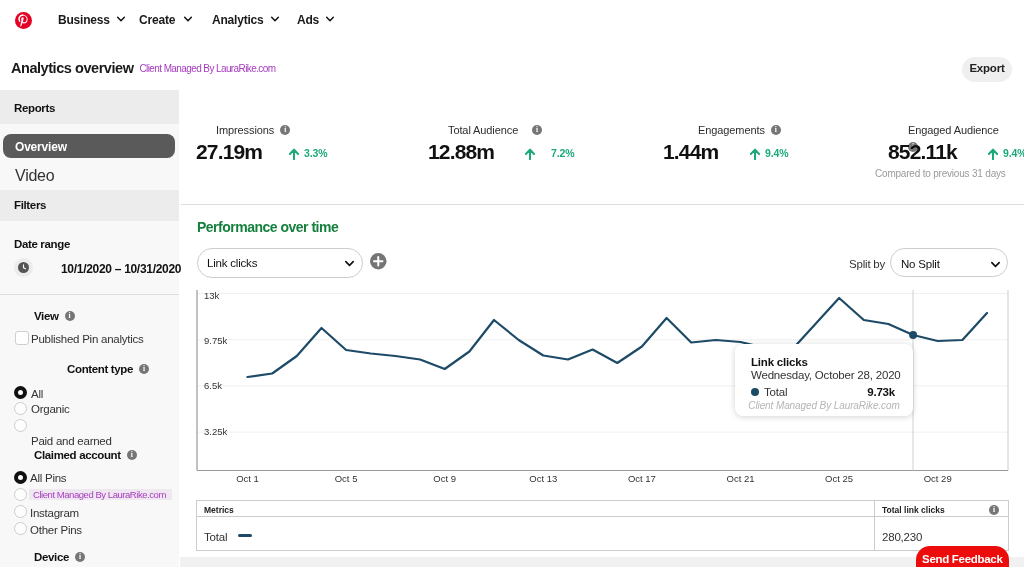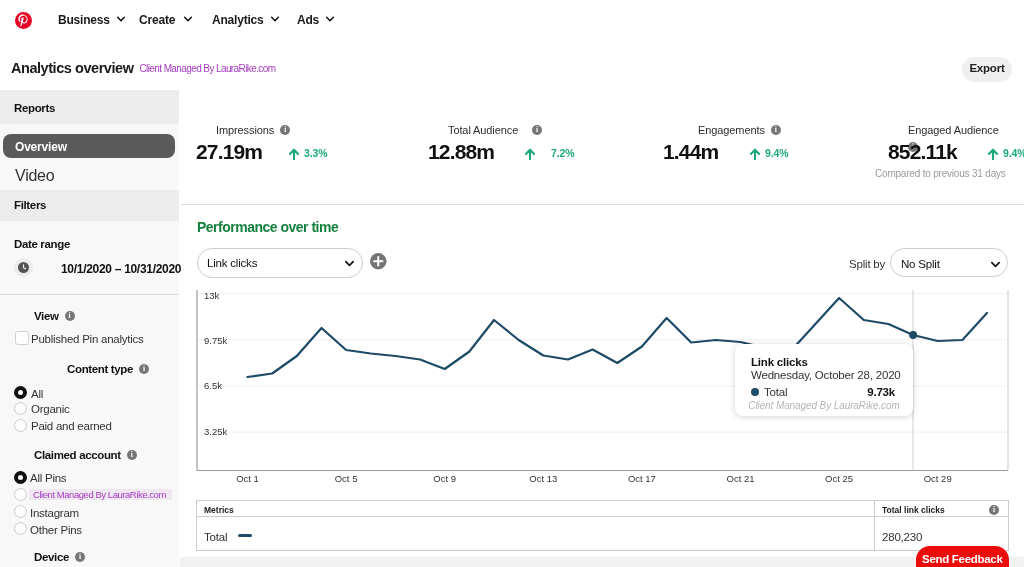"Paid and earned" div.abs { top: 421px -> 436px }
